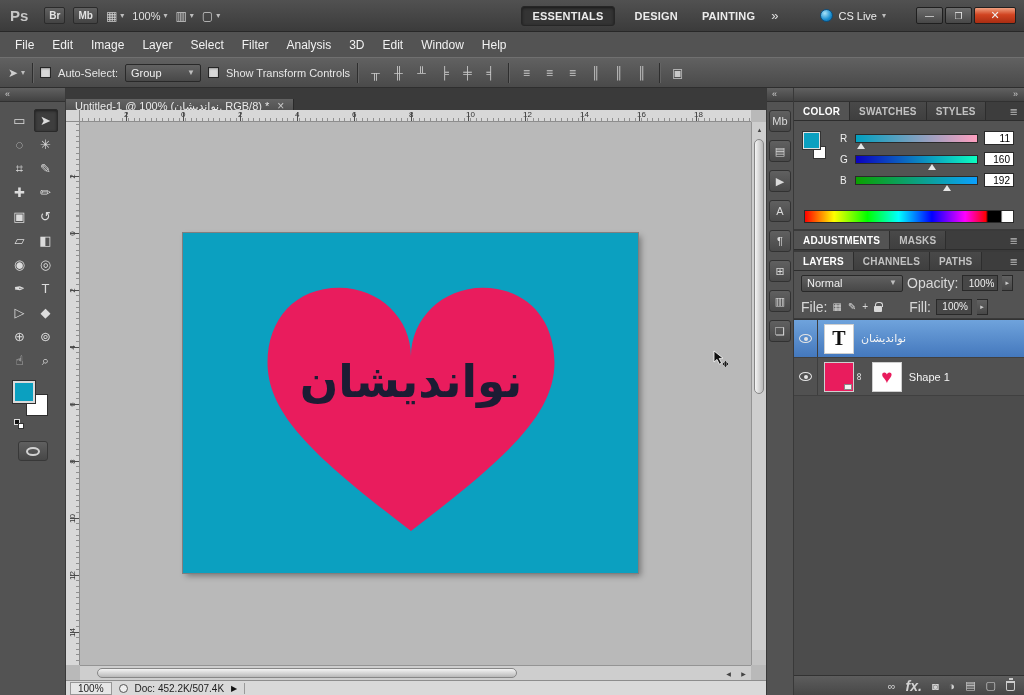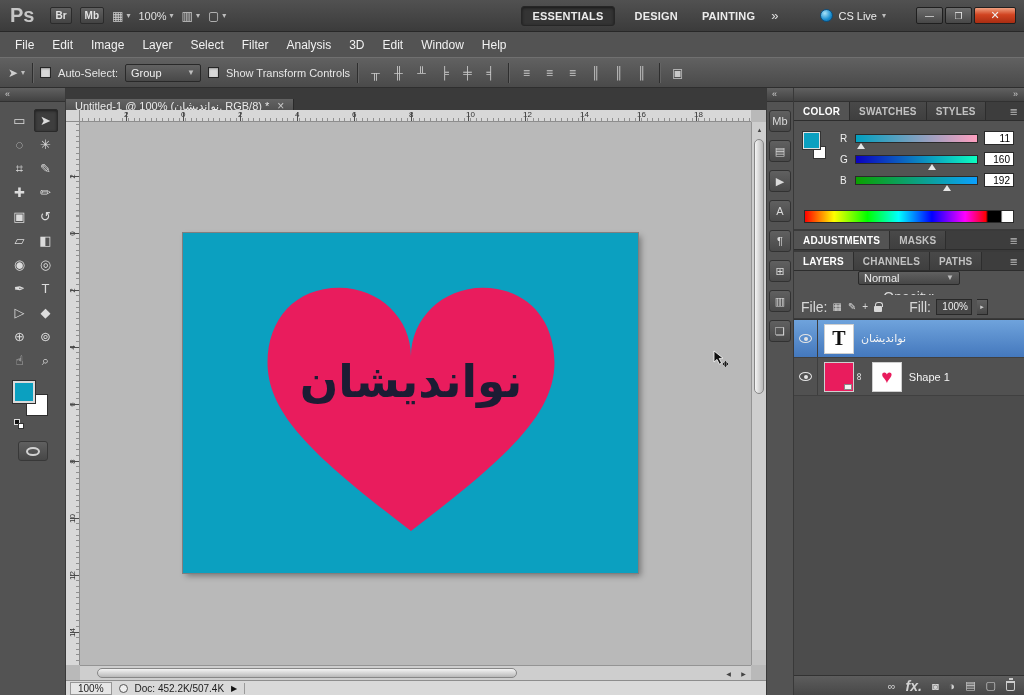"Ps" .pslogo { font-size: 20px -> 15px }
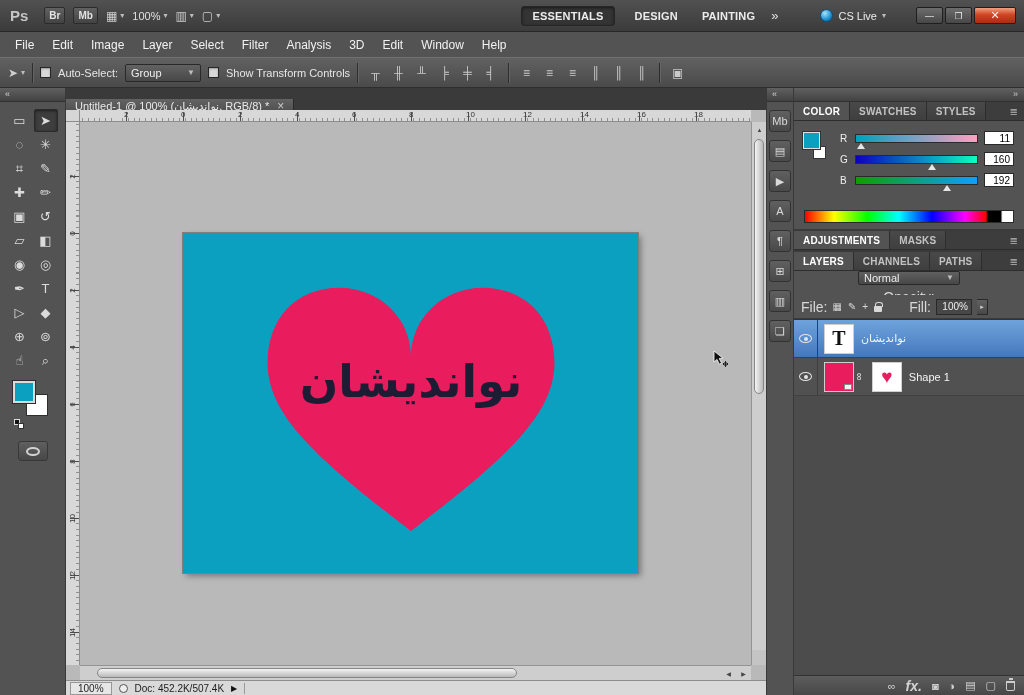"Normal" .blendrow { flex-direction: column -> none }
